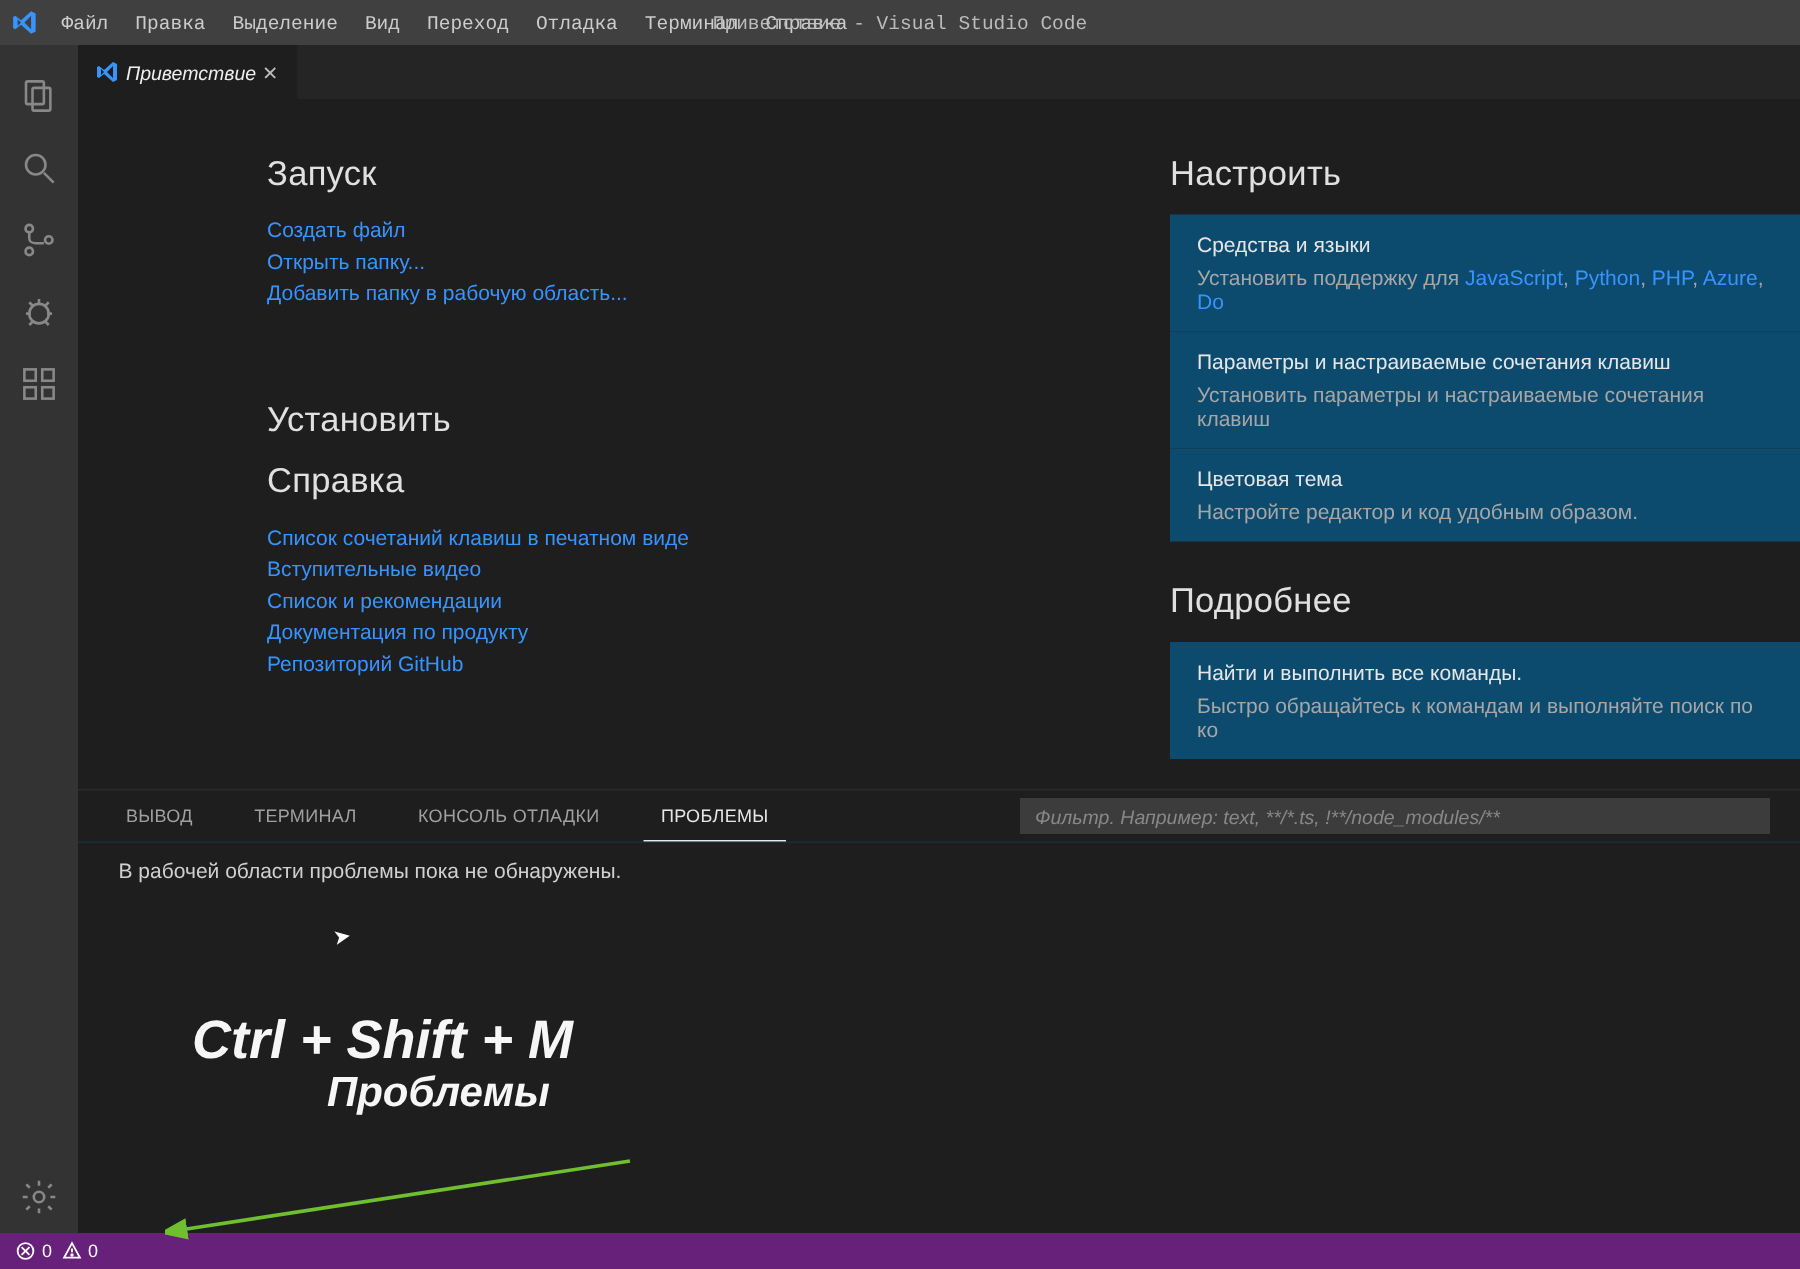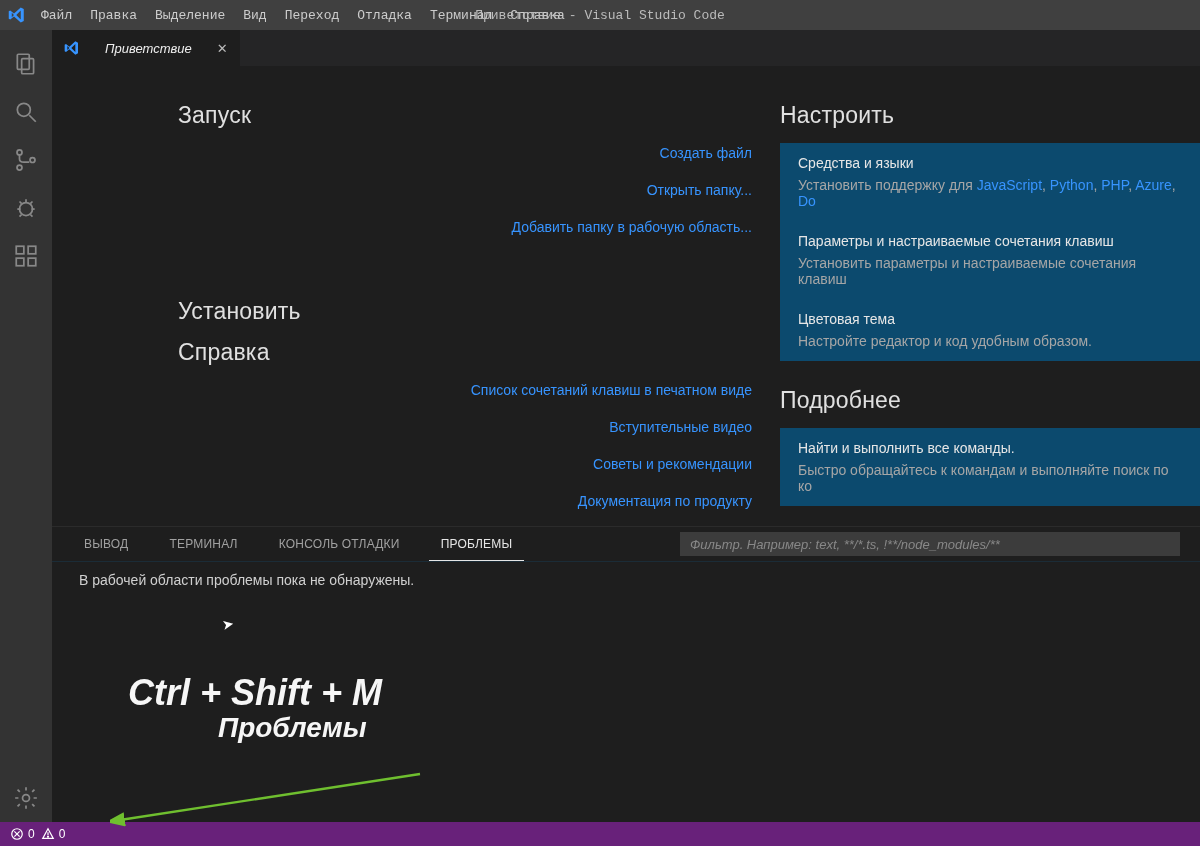"Приветствие" .tab { gap: 25px -> 4px }
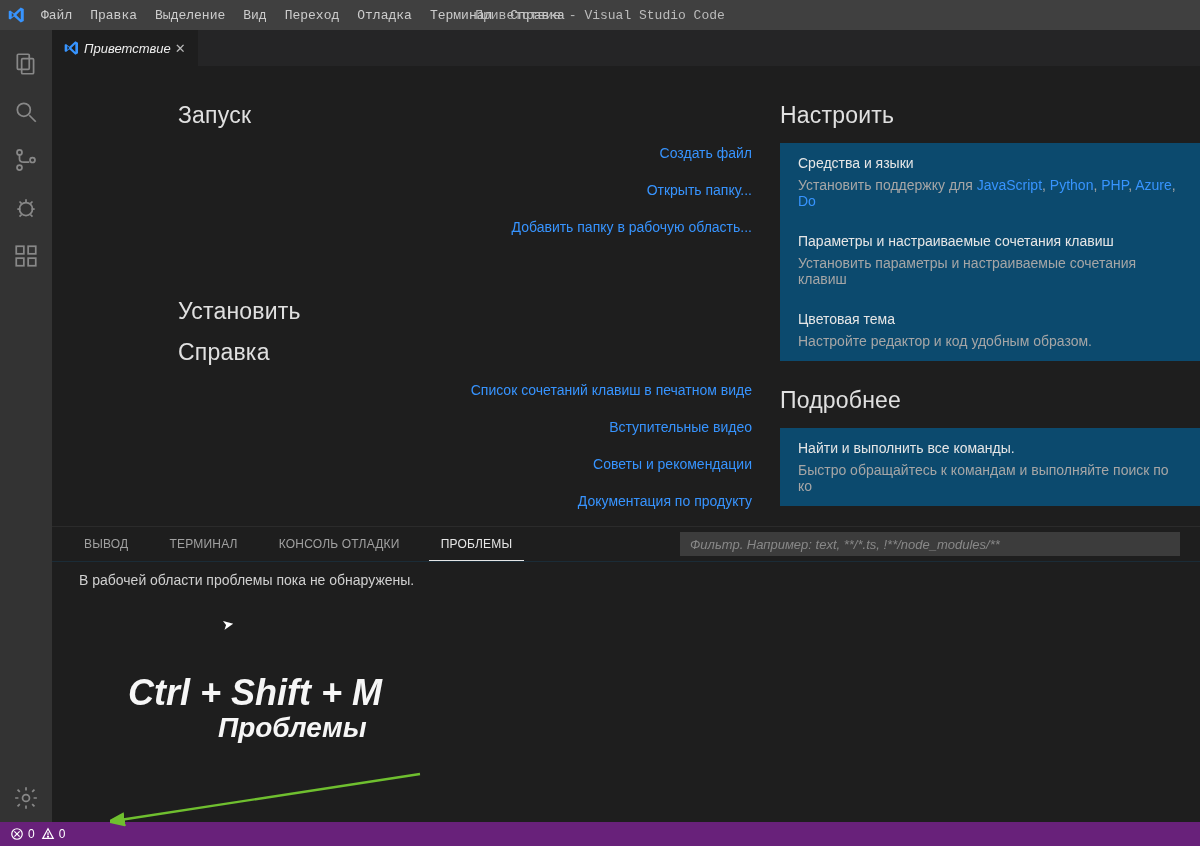"Создать файл" .link-list { align-items: flex-end -> none; gap: 16px -> 0 }
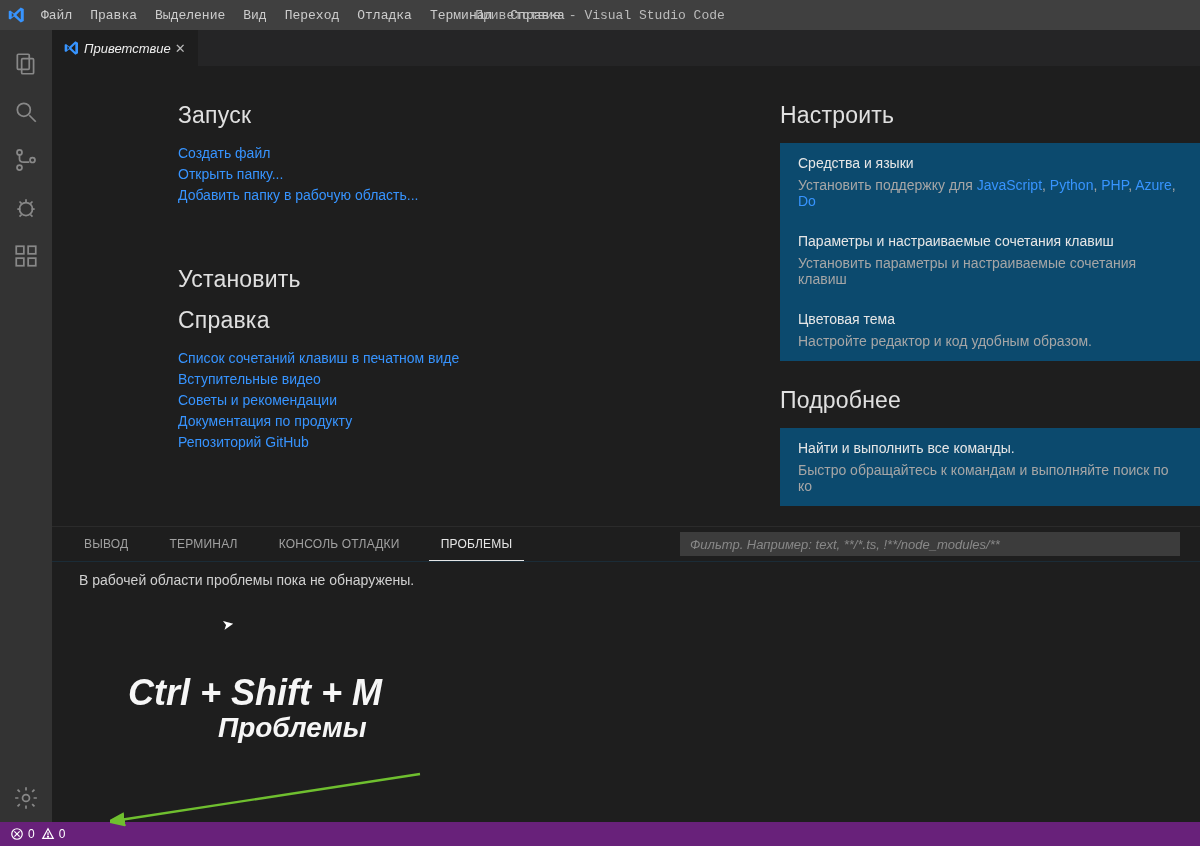"Советы и рекомендации" a { text: Советы -> Список }
